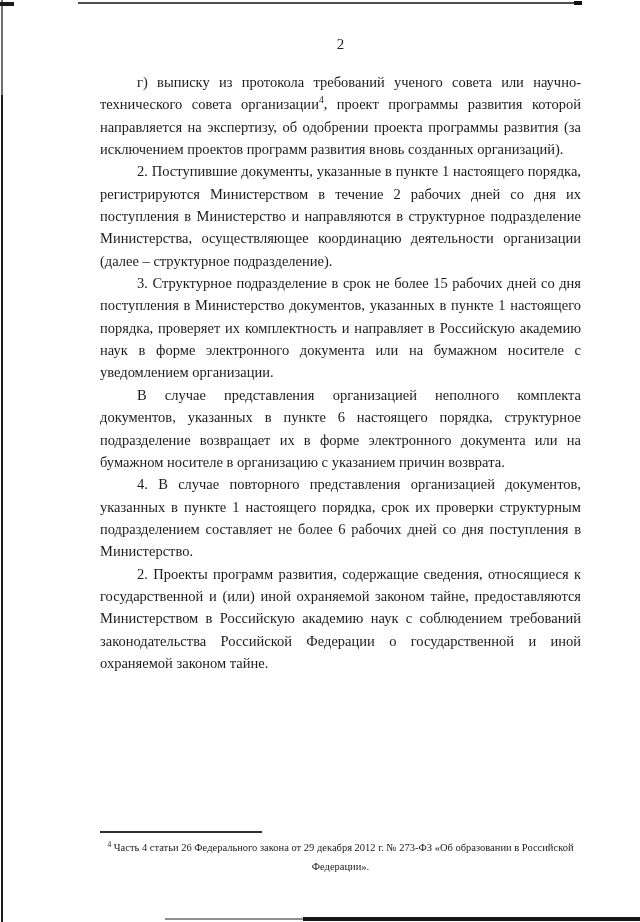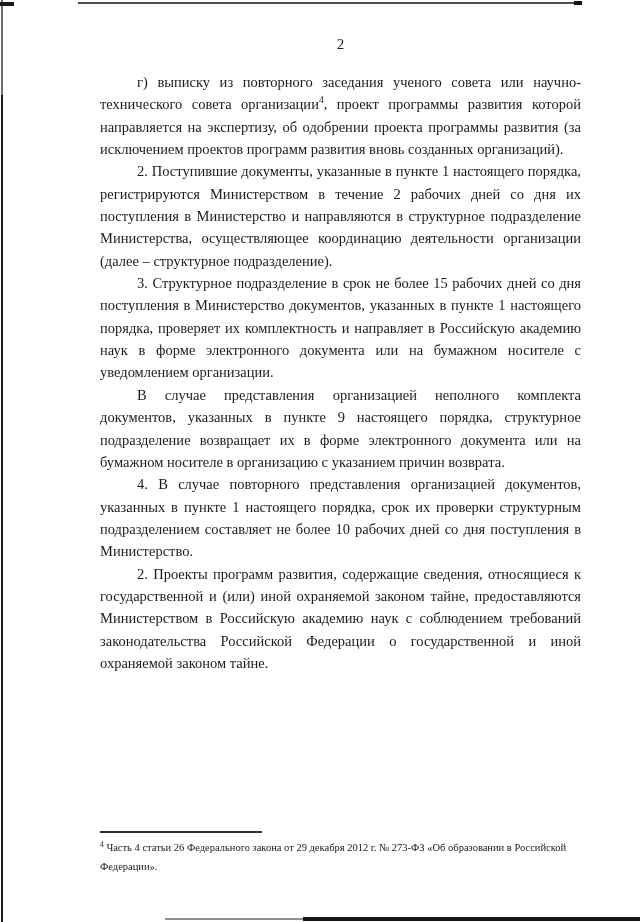"г) выписку из повторного заседания" span { text: повторного заседания -> протокола требований }
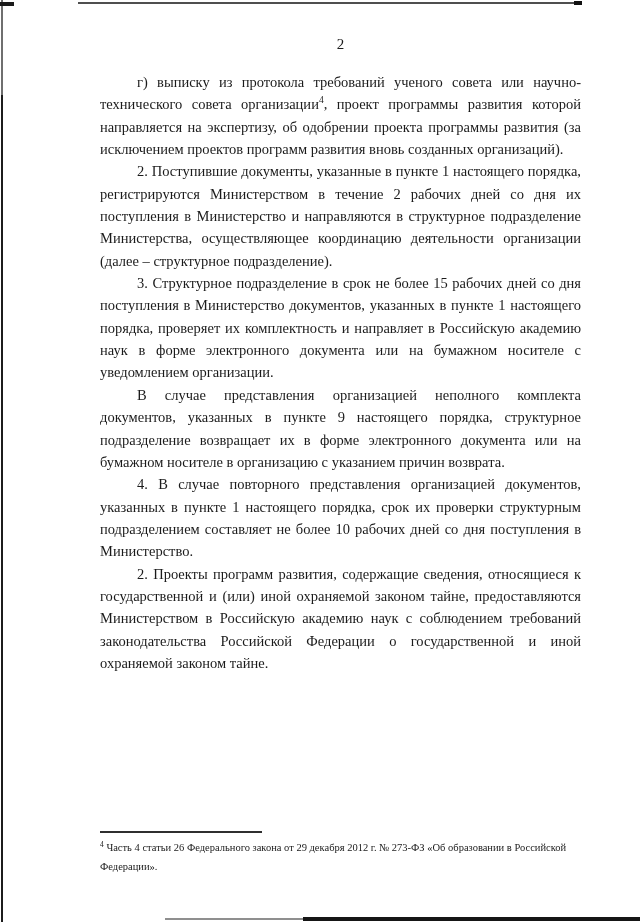"В случае представления организацией" p.para { text: 9 -> 6 }
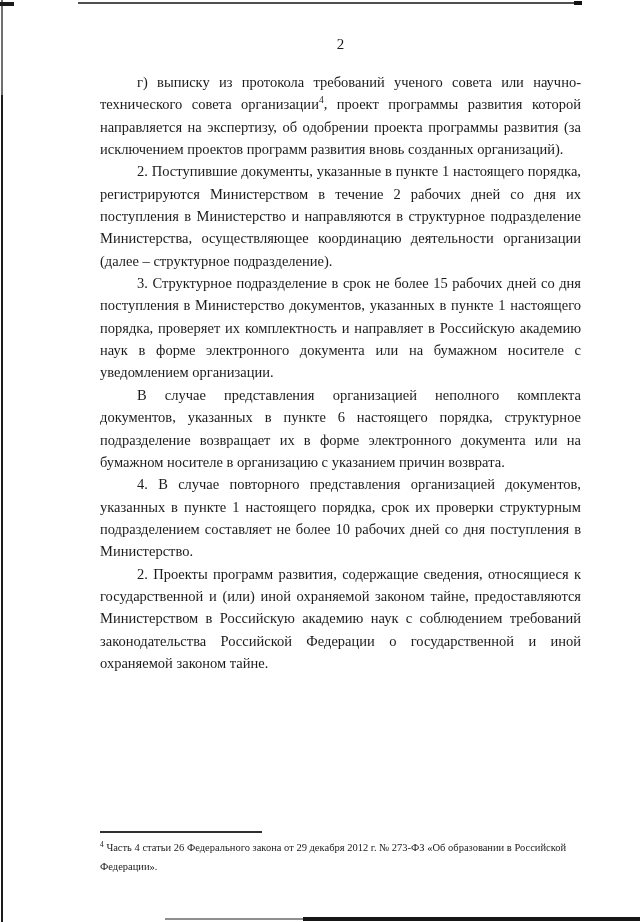"4. В случае повторного представления" p.para { text: 10 -> 6 }
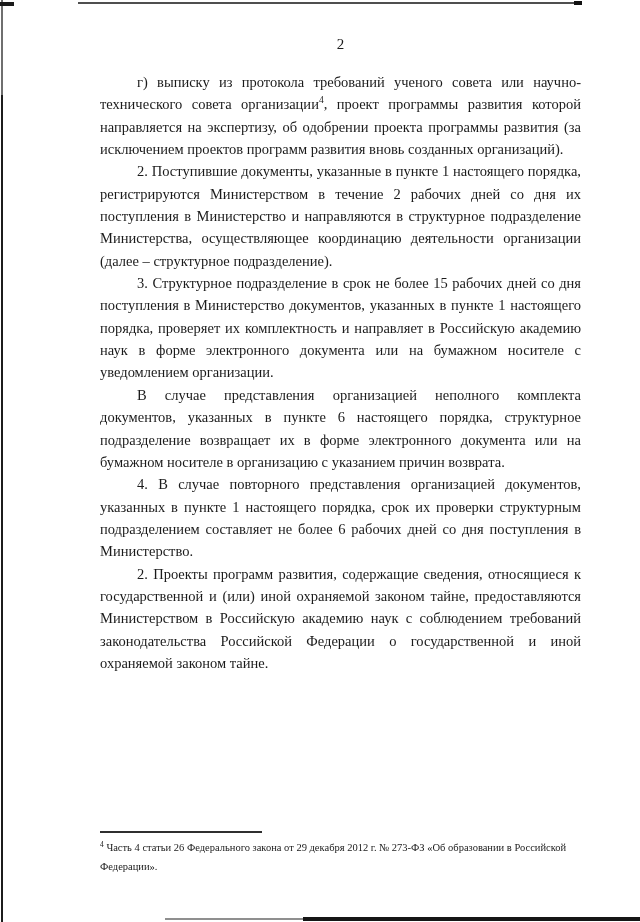"4 Часть 4 статьи 26" .fn-text { text-align: left -> center }
